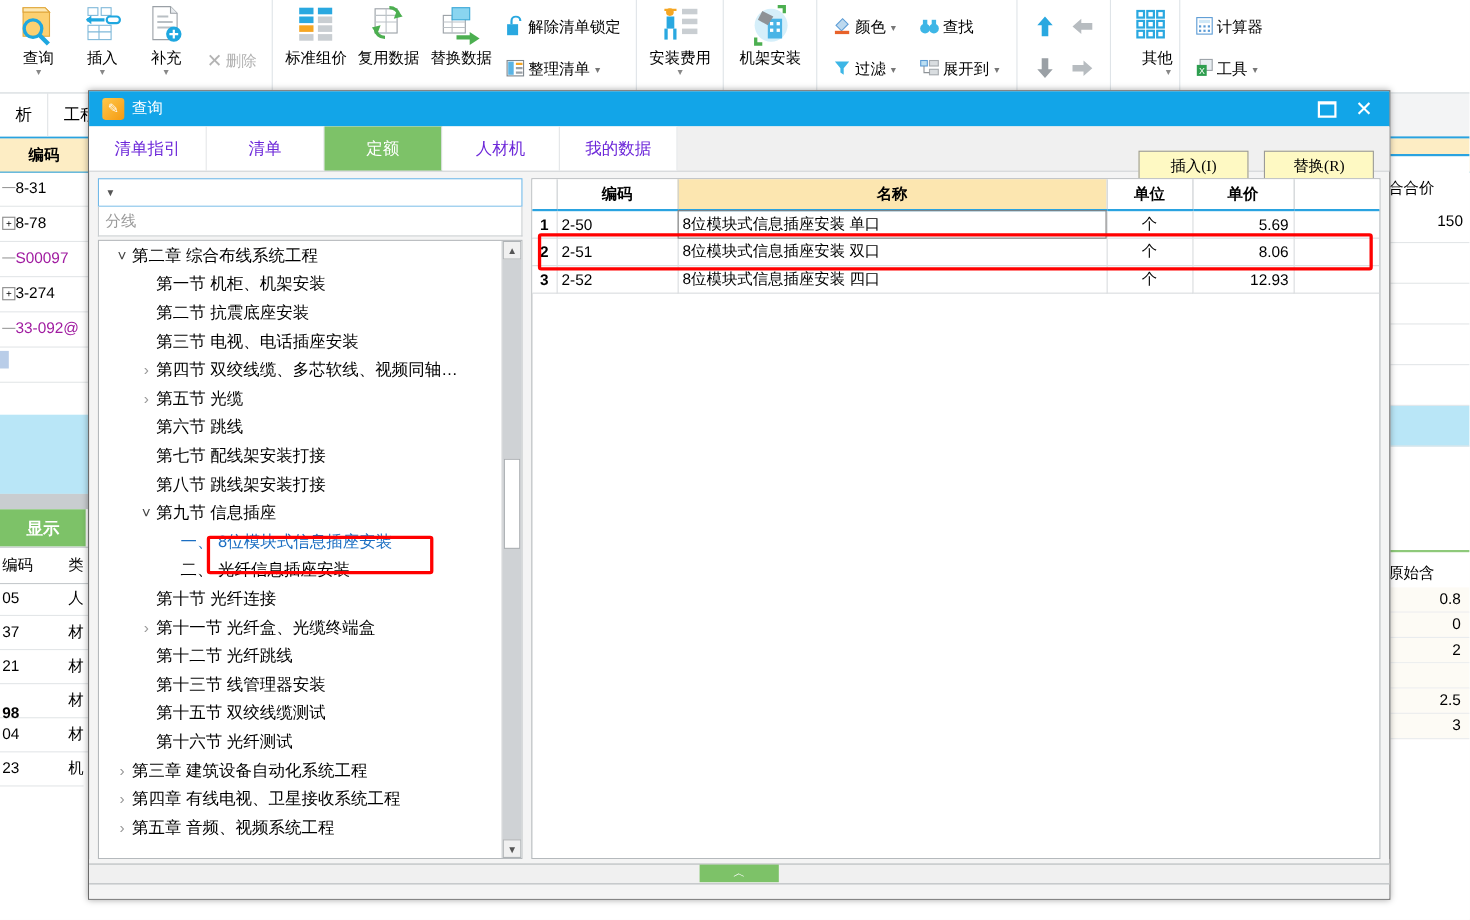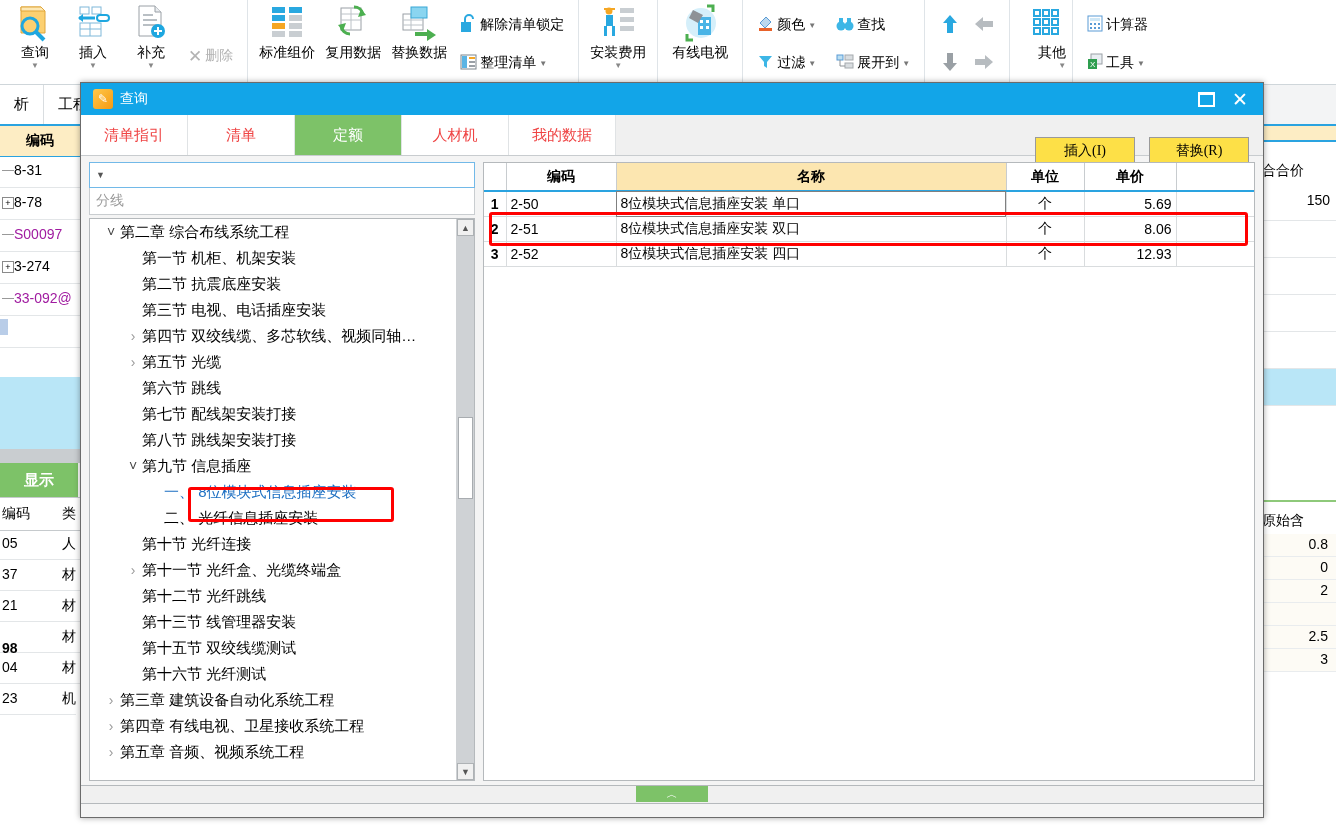"有线电视" div.lbl { text: 有线电视 -> 机架安装 }
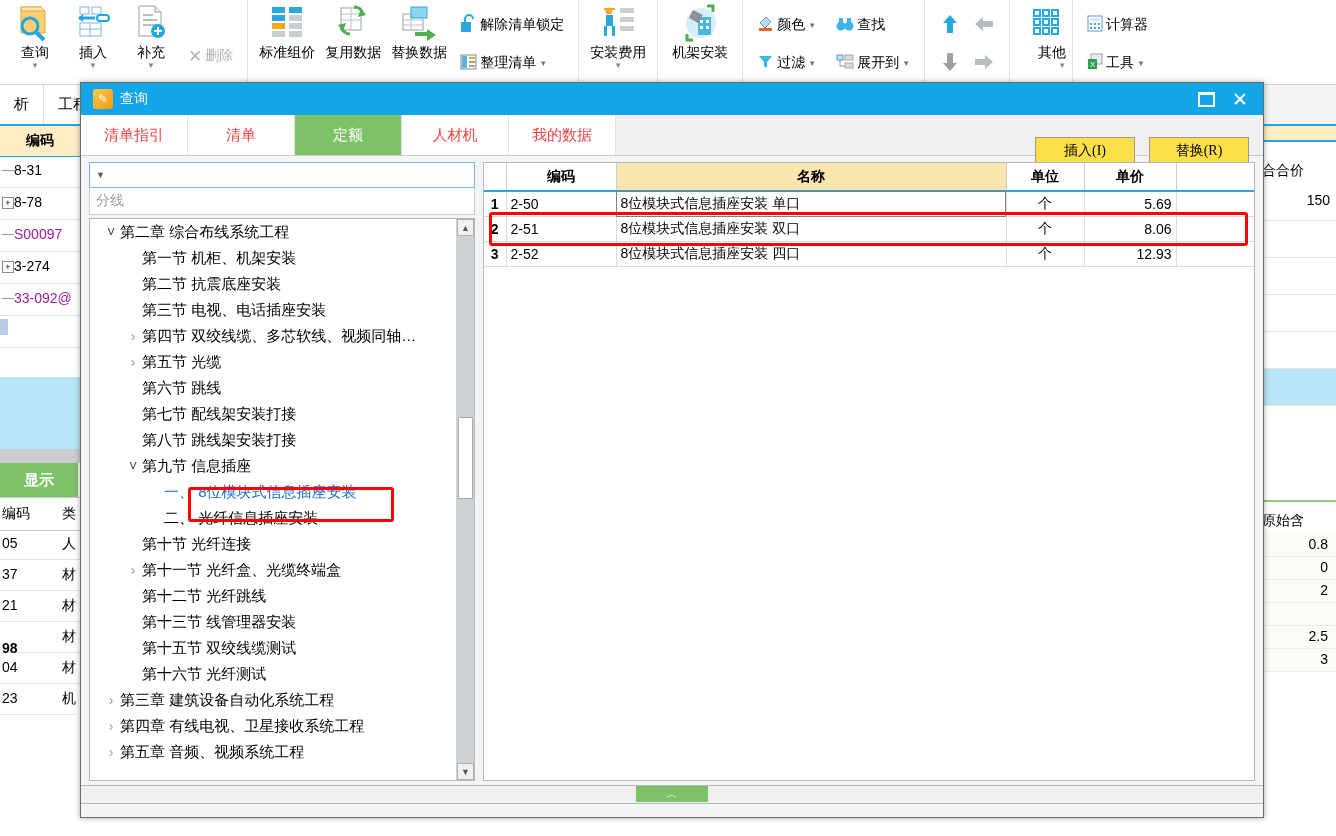"清单指引" .dtab { color: #ef4444 -> #6d28d9 }
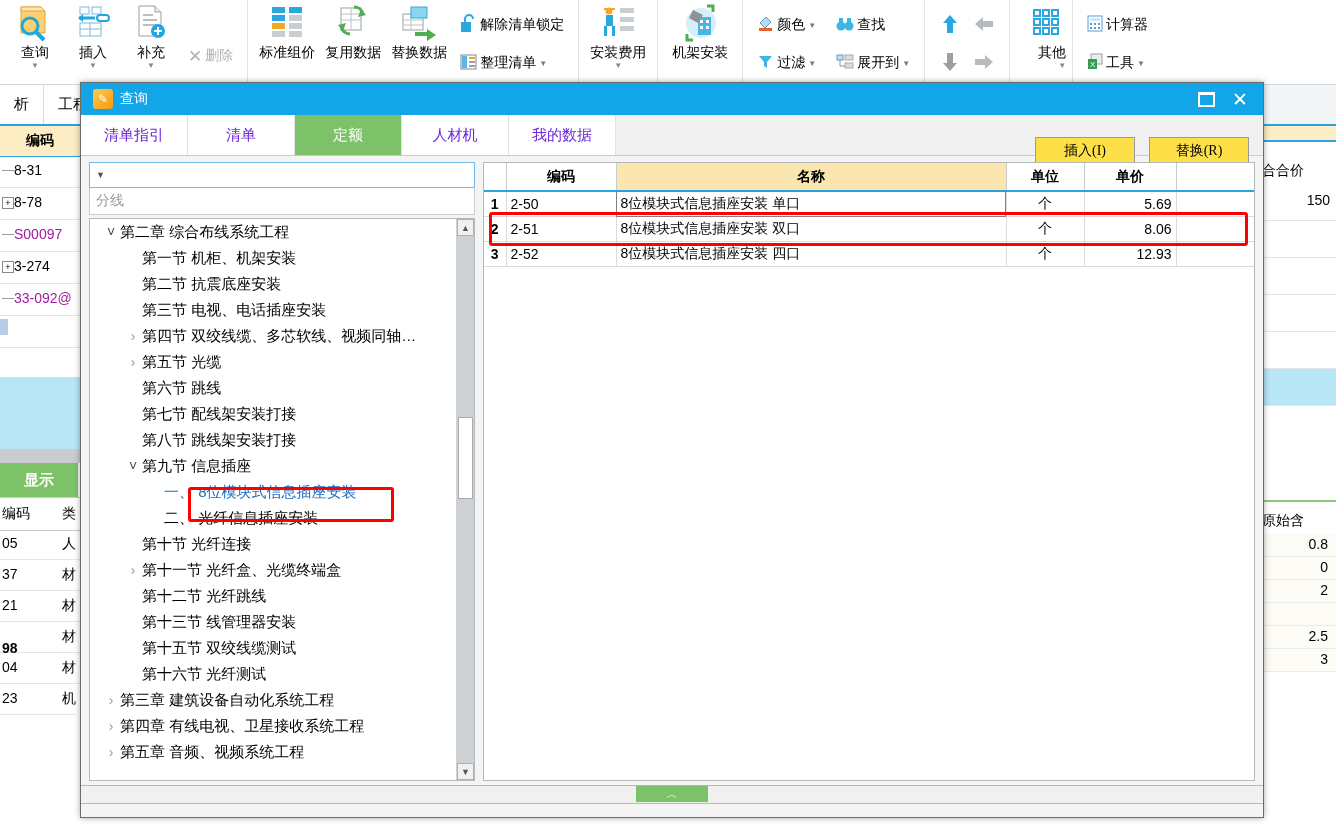"插入(I)" .dbtn { background: #fde047 -> #fef9c3 }
